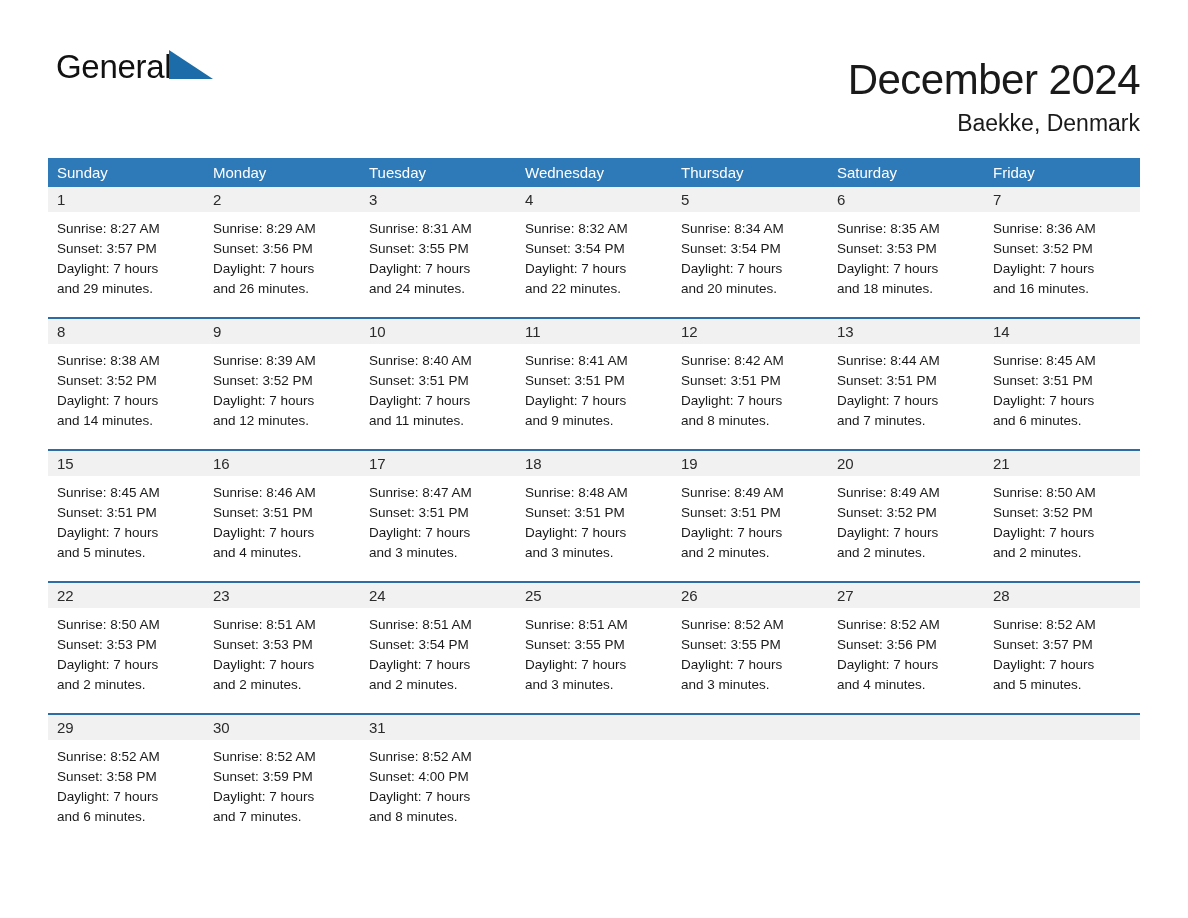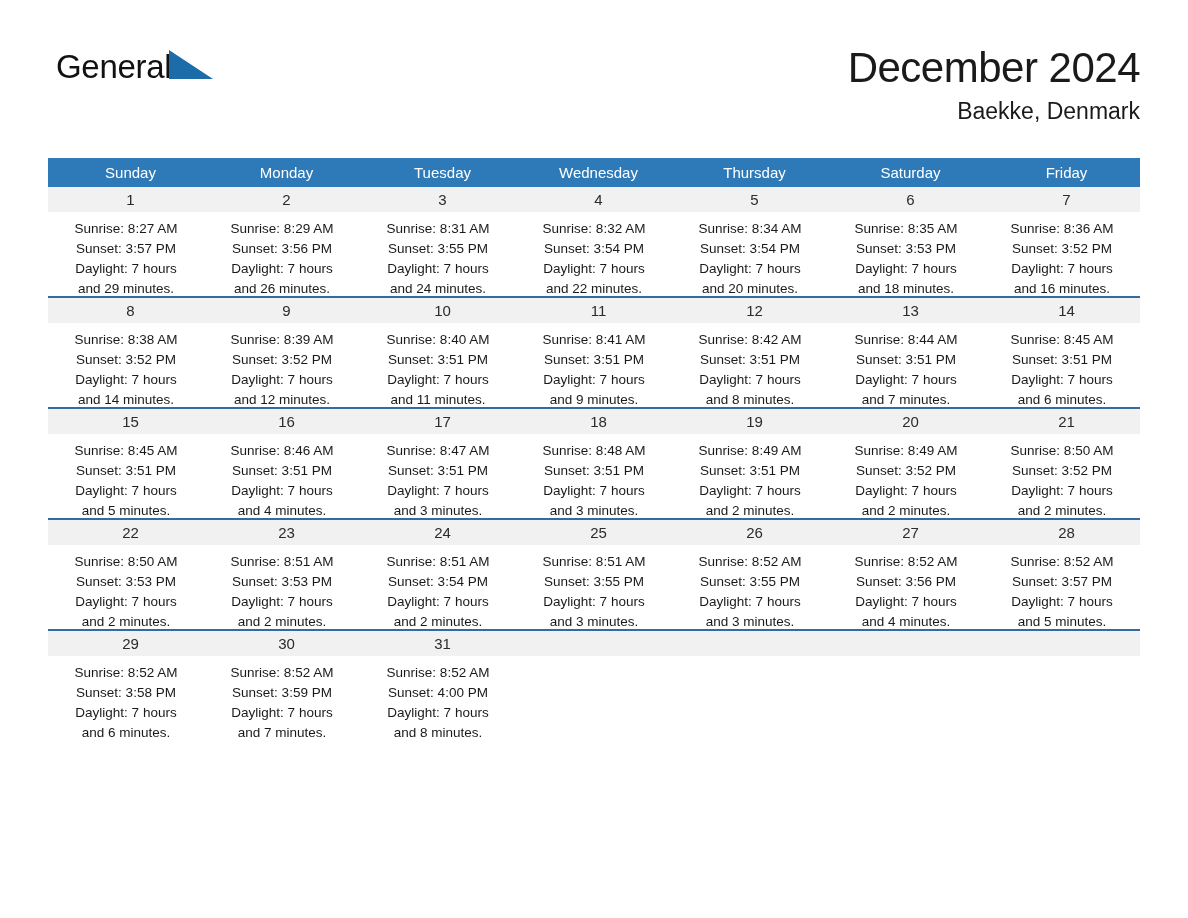"December 2024" .month-title { margin-top: none -> 12px }
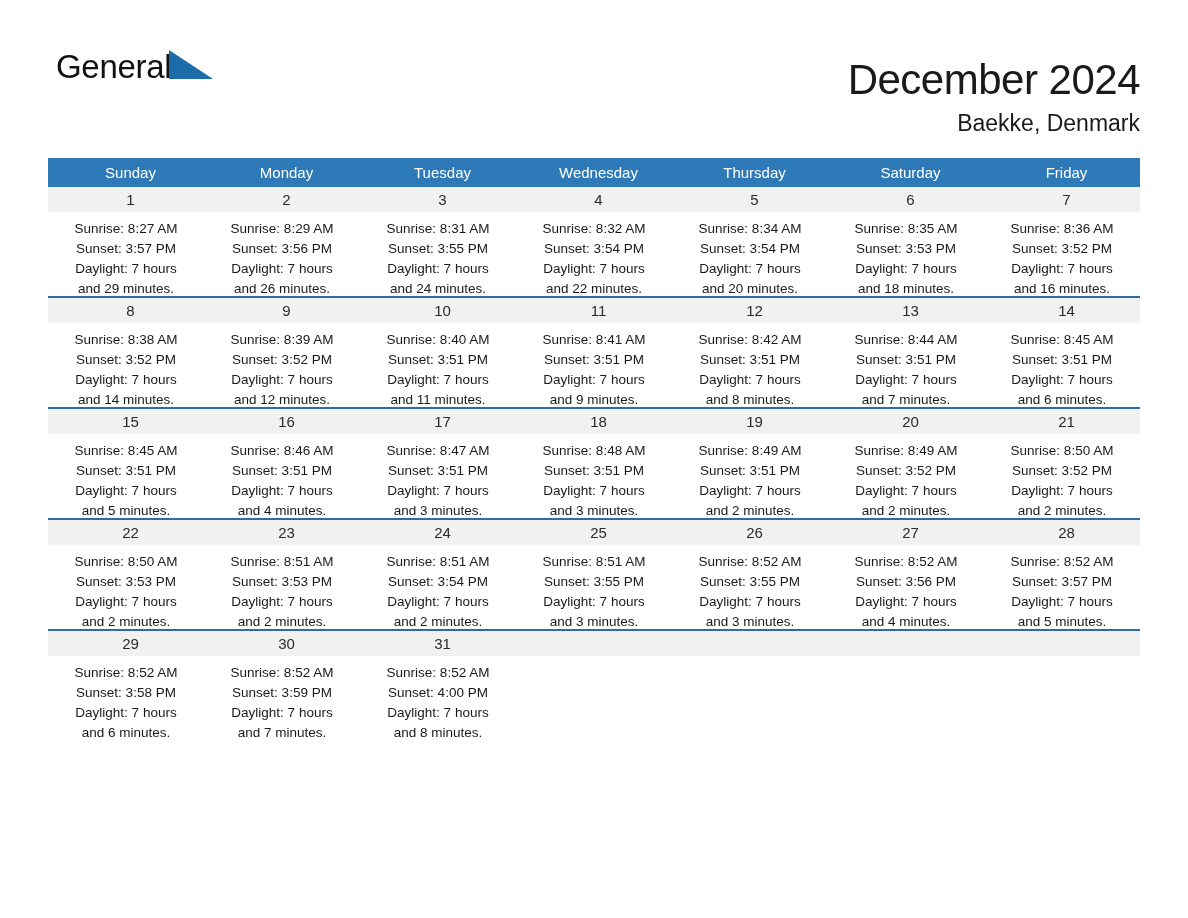"Sunday" .calendar { text-align: center -> none }
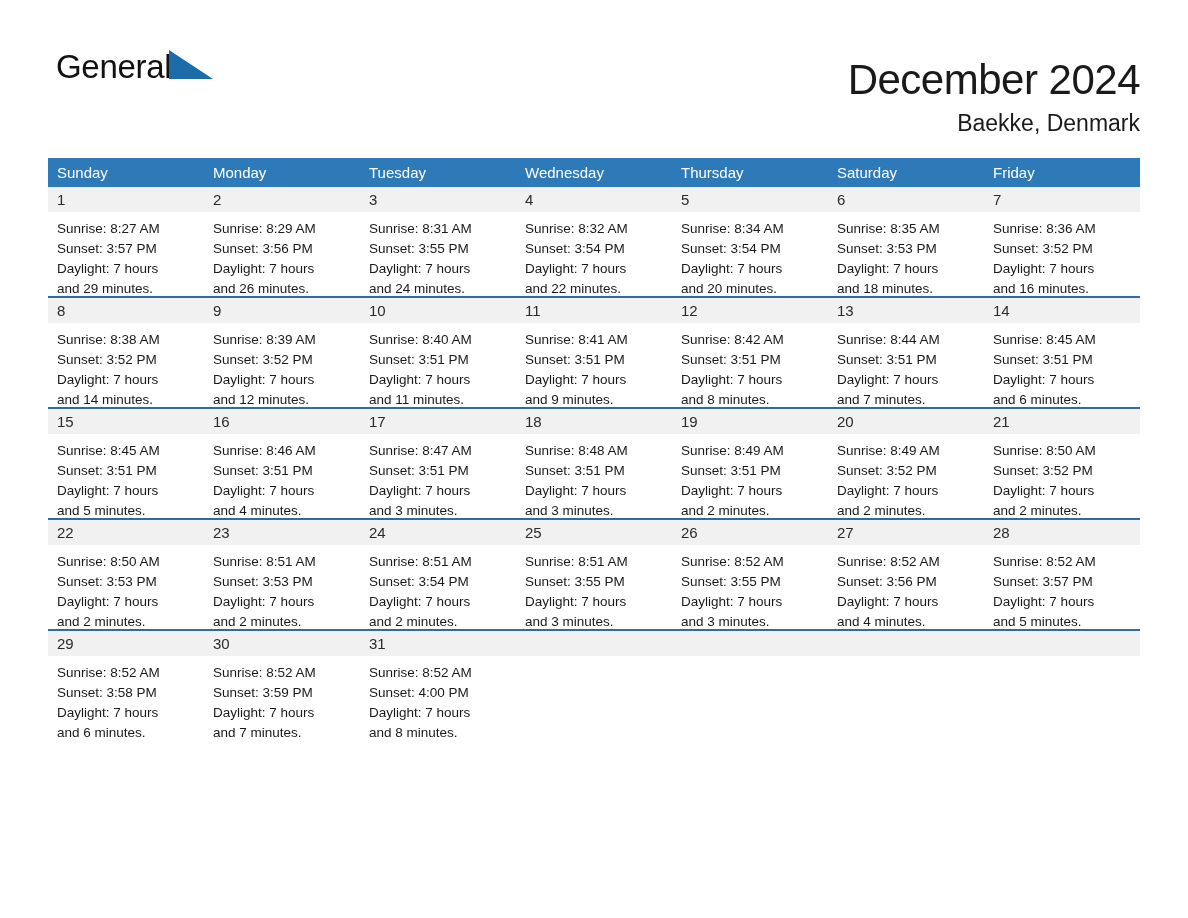"Sunrise: 8:27 AM" .detail-band { height: 84px -> 105px }
